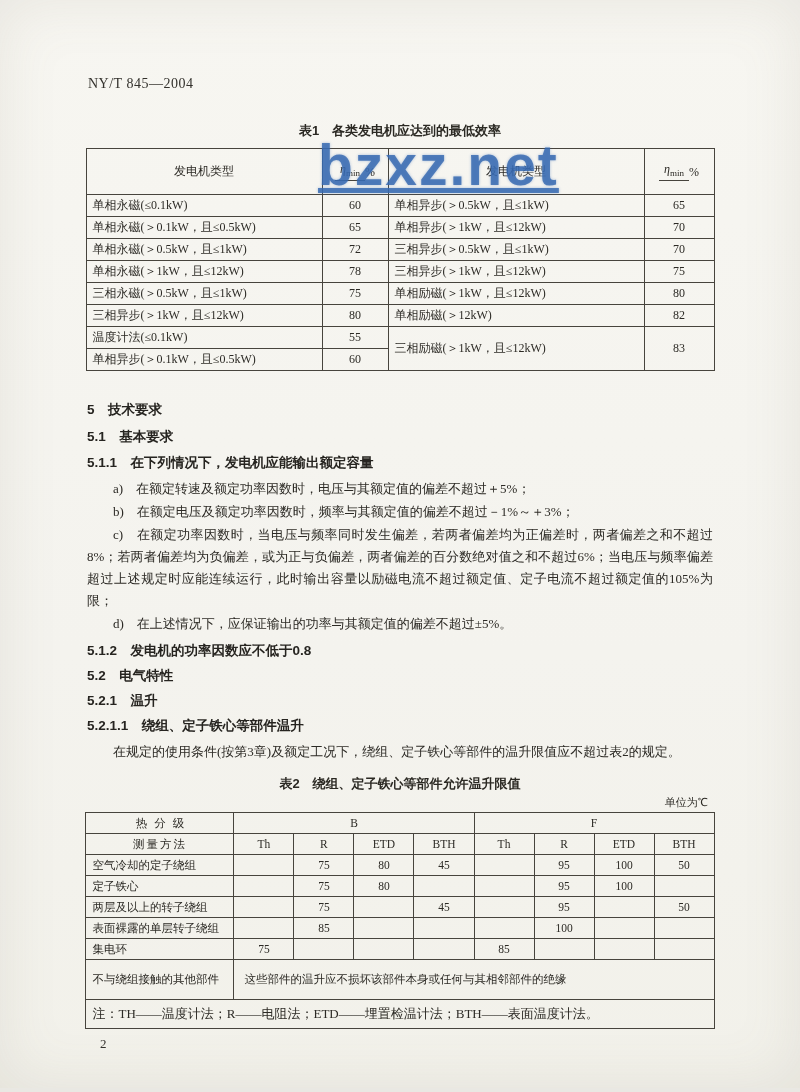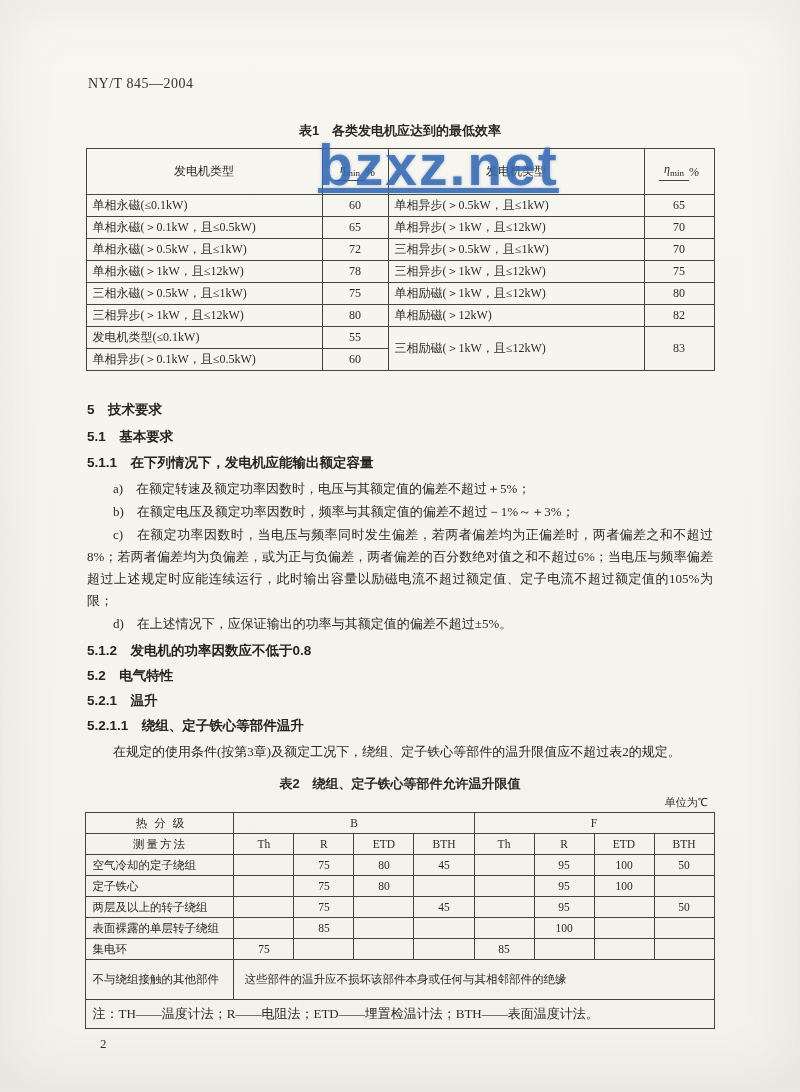"发电机类型(≤0.1kW)" td.tcell { text: 发电机类型 -> 温度计法 }
